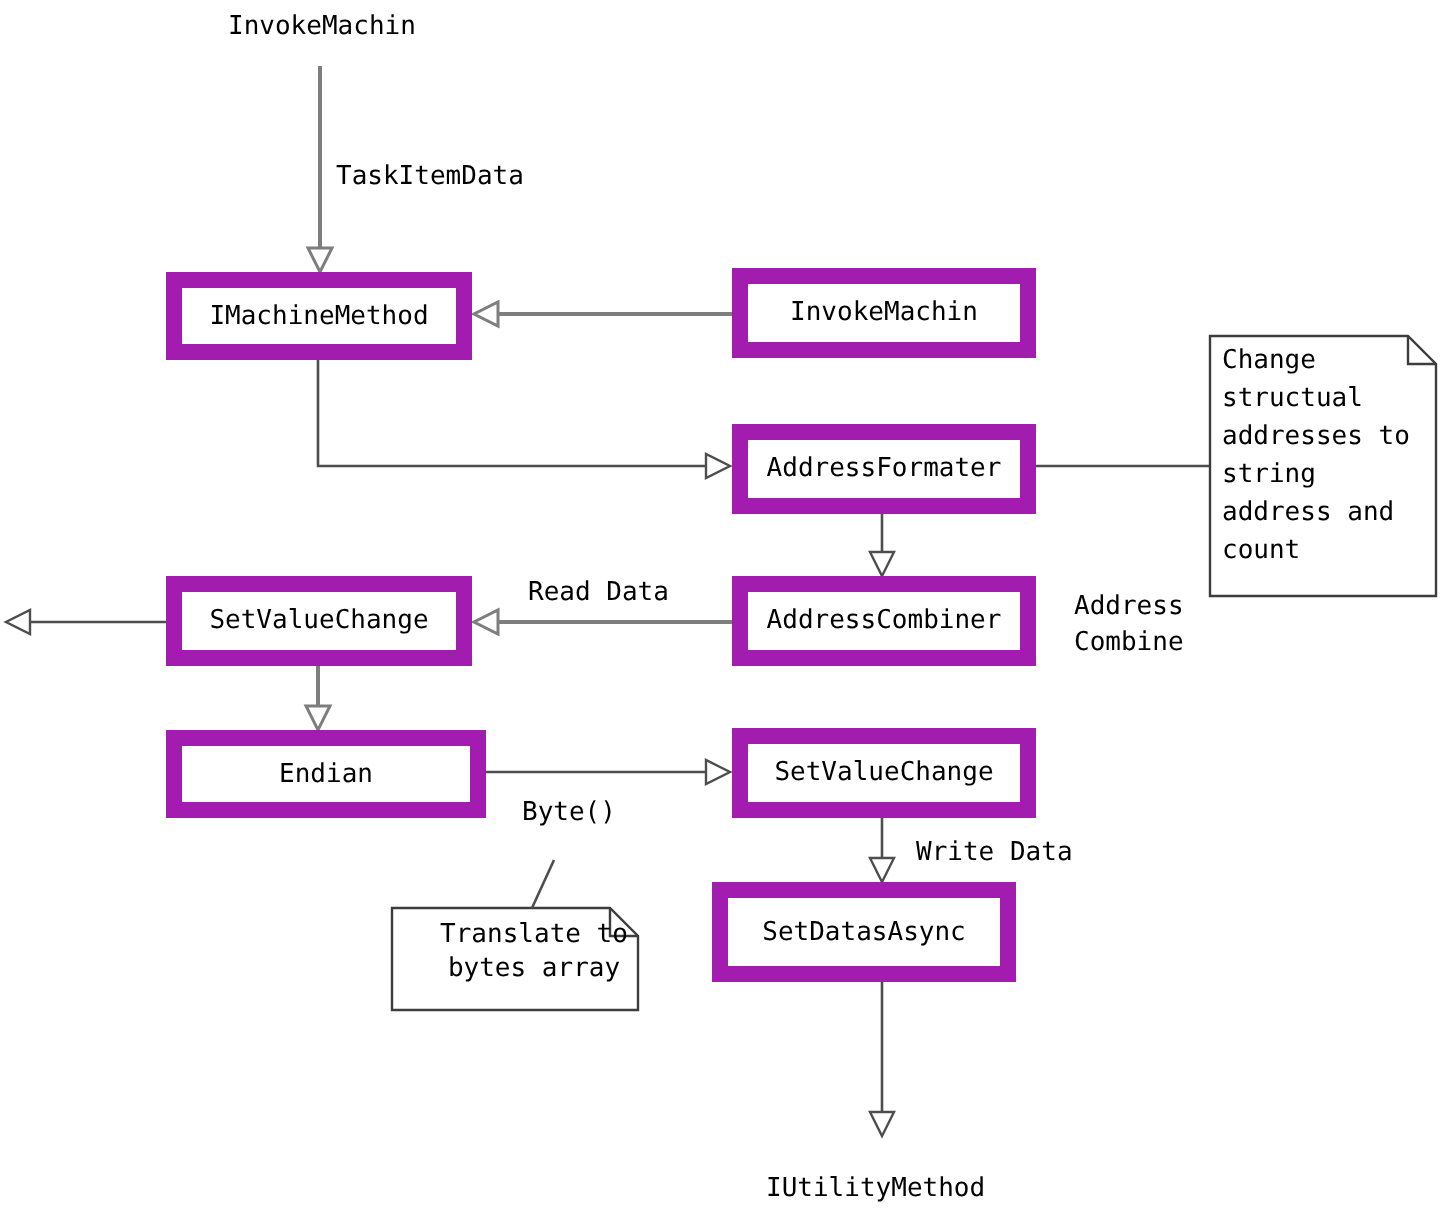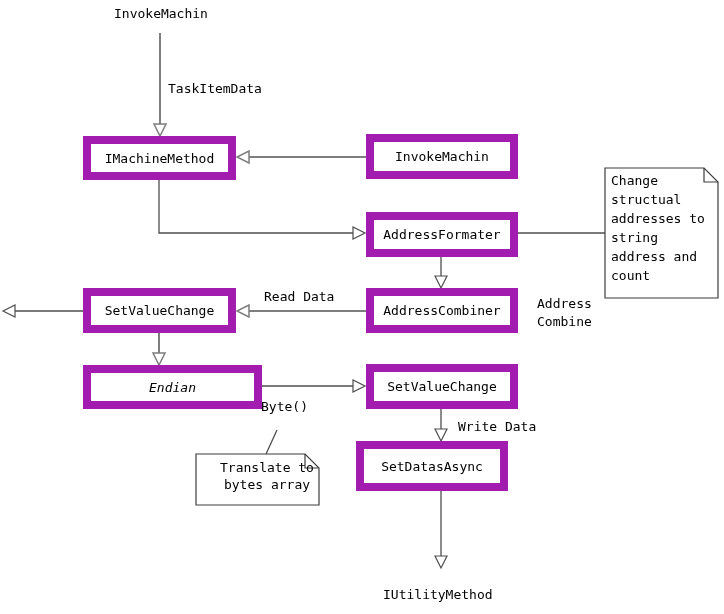"Endian" div.node { font-style: italic -> none; width: 179px -> 160px }
